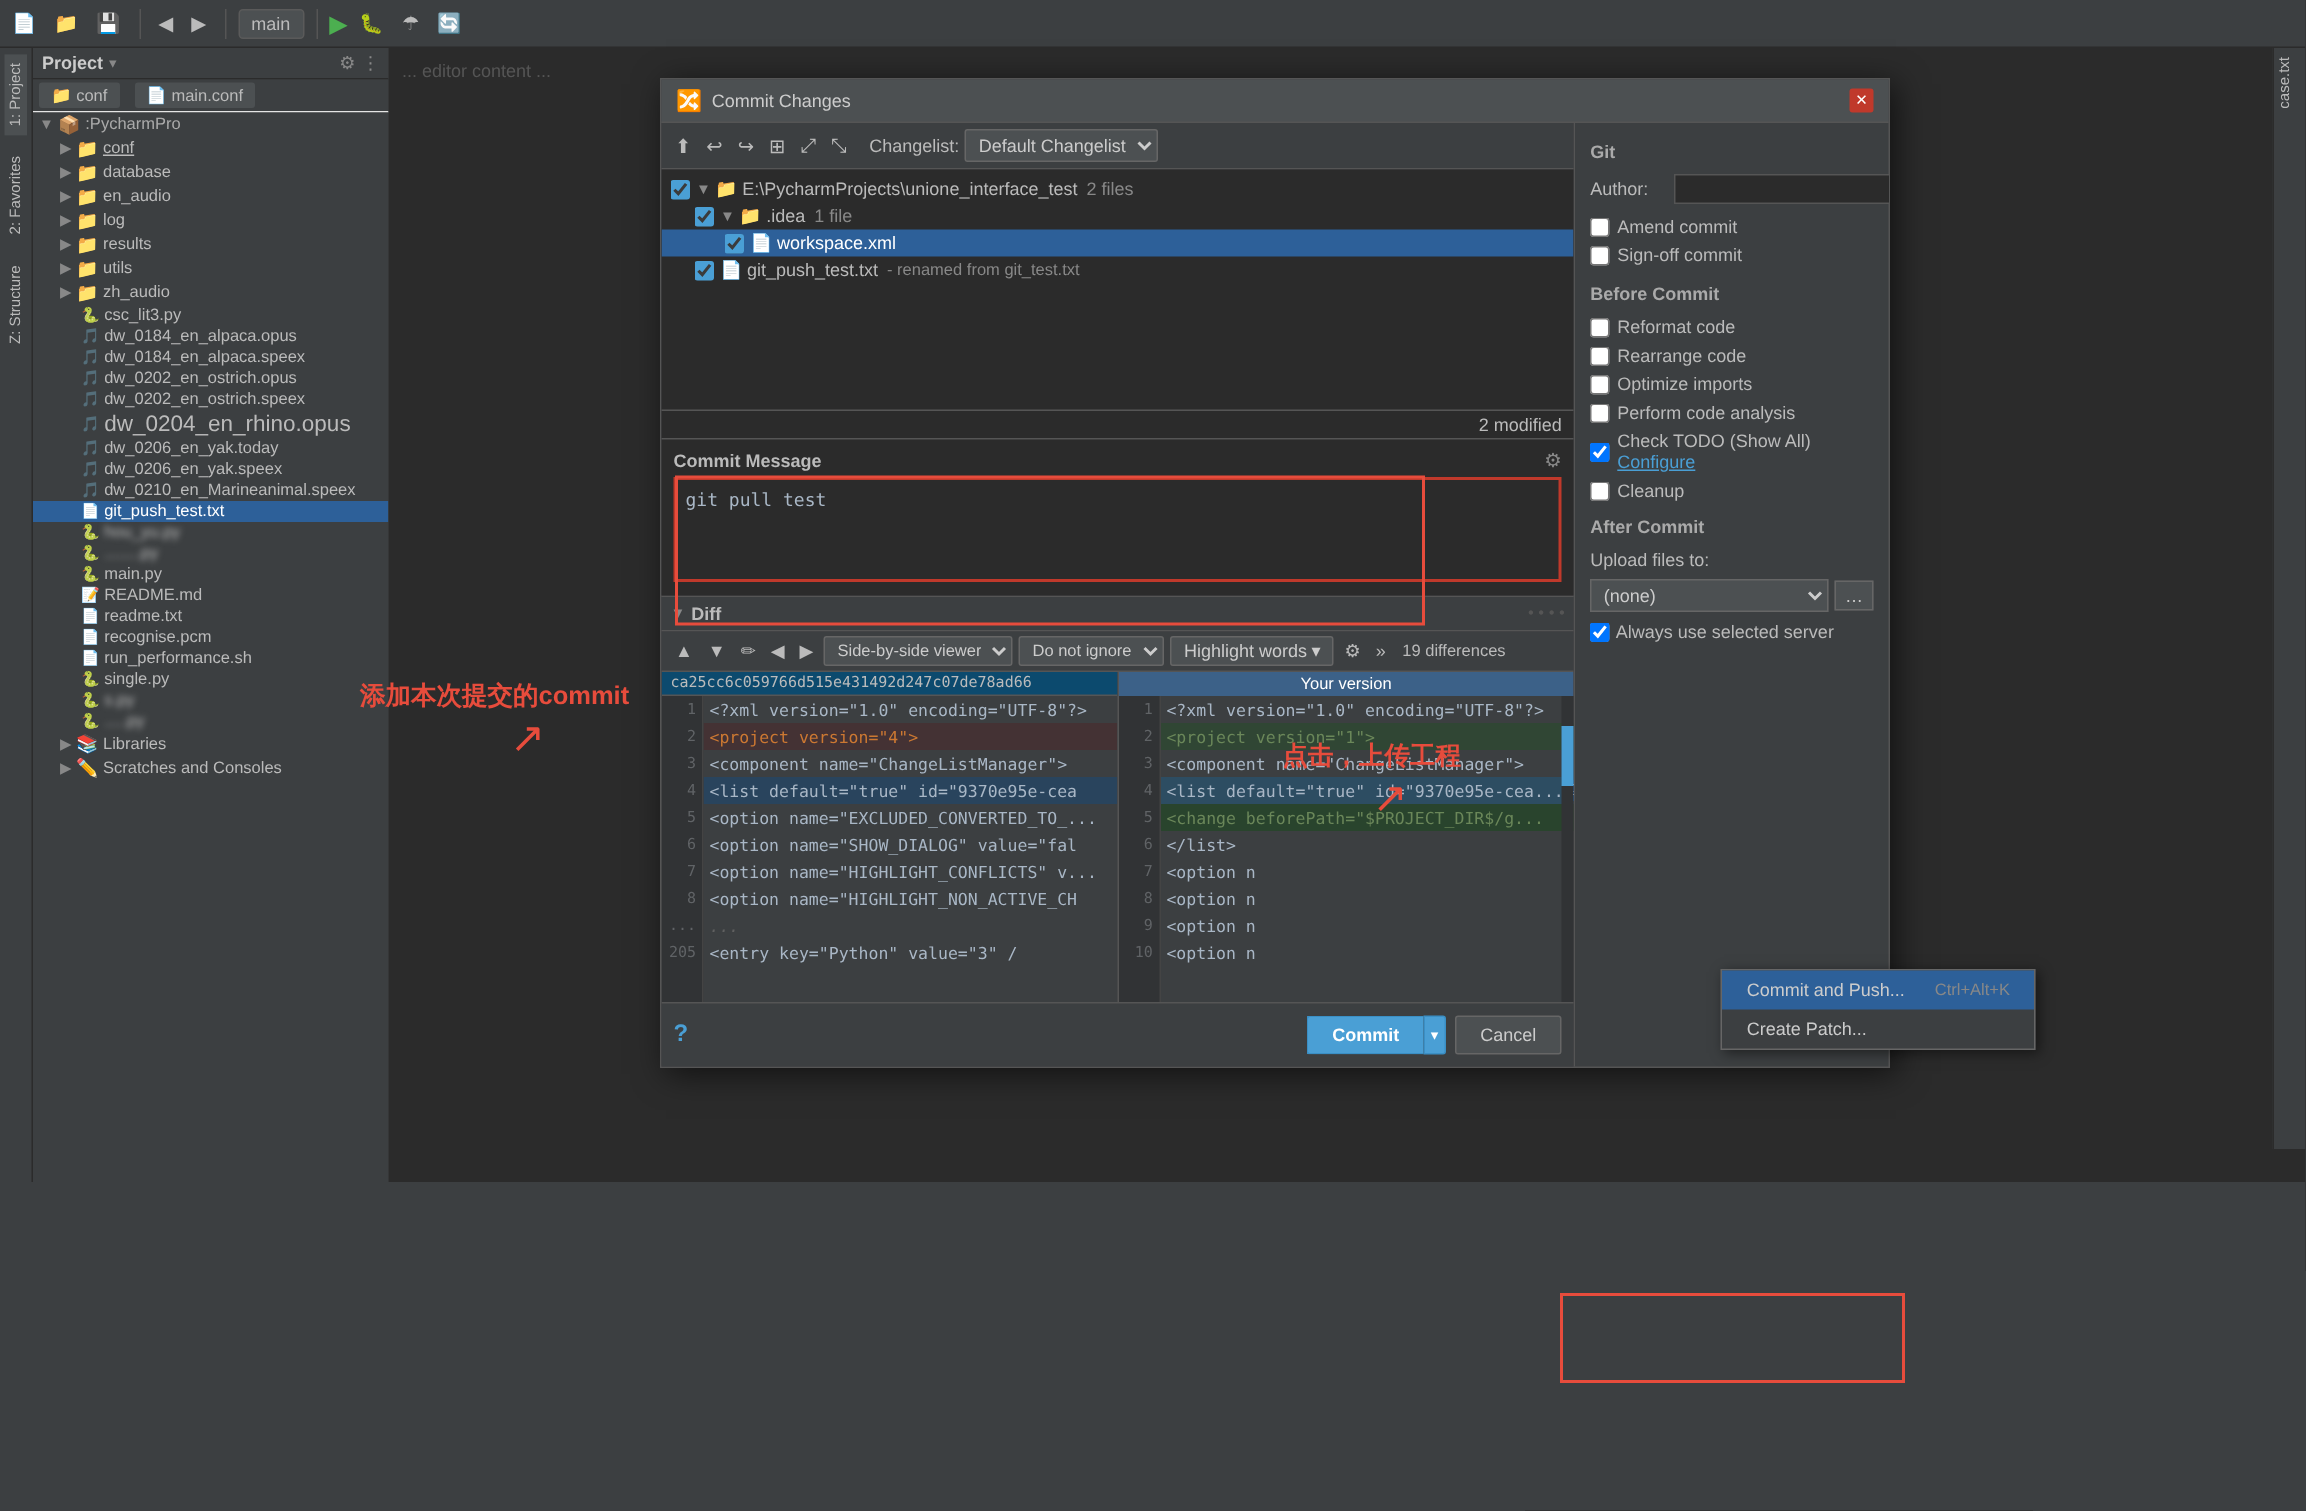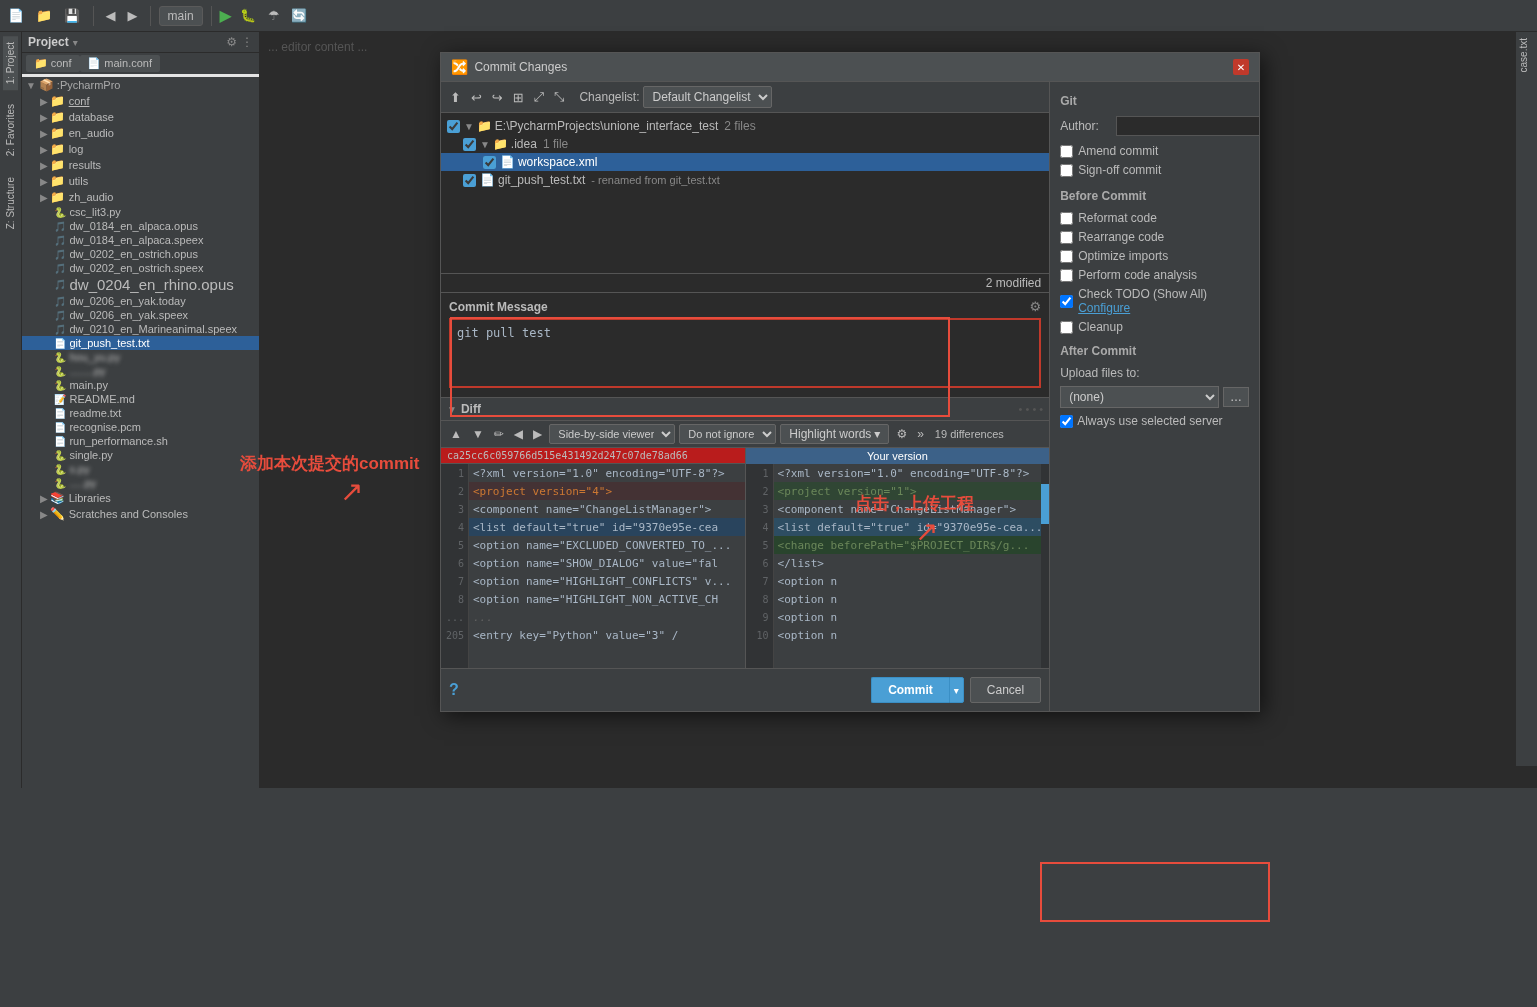"📁 conf" div { border-bottom: 3px solid #e5e5e5 -> 1px solid #e5e5e5; gap: 0 -> 10px }
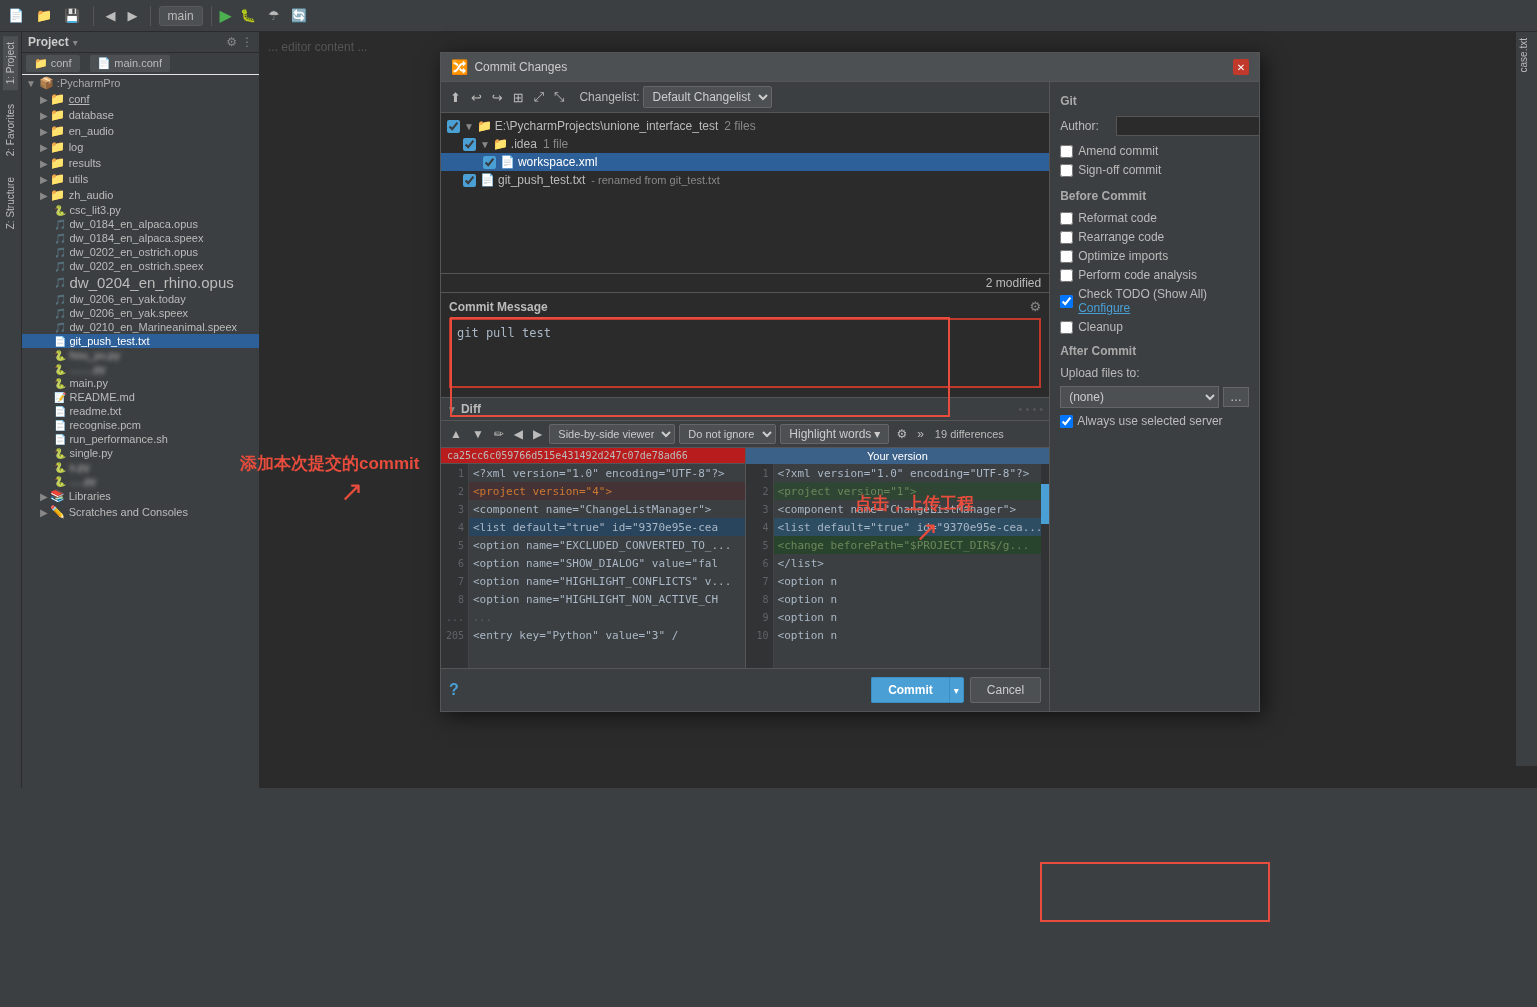"ca25cc6c059766d515e431492d247c07de78ad66" .diff-hash { background: #b91c1c -> #0c4a6e }
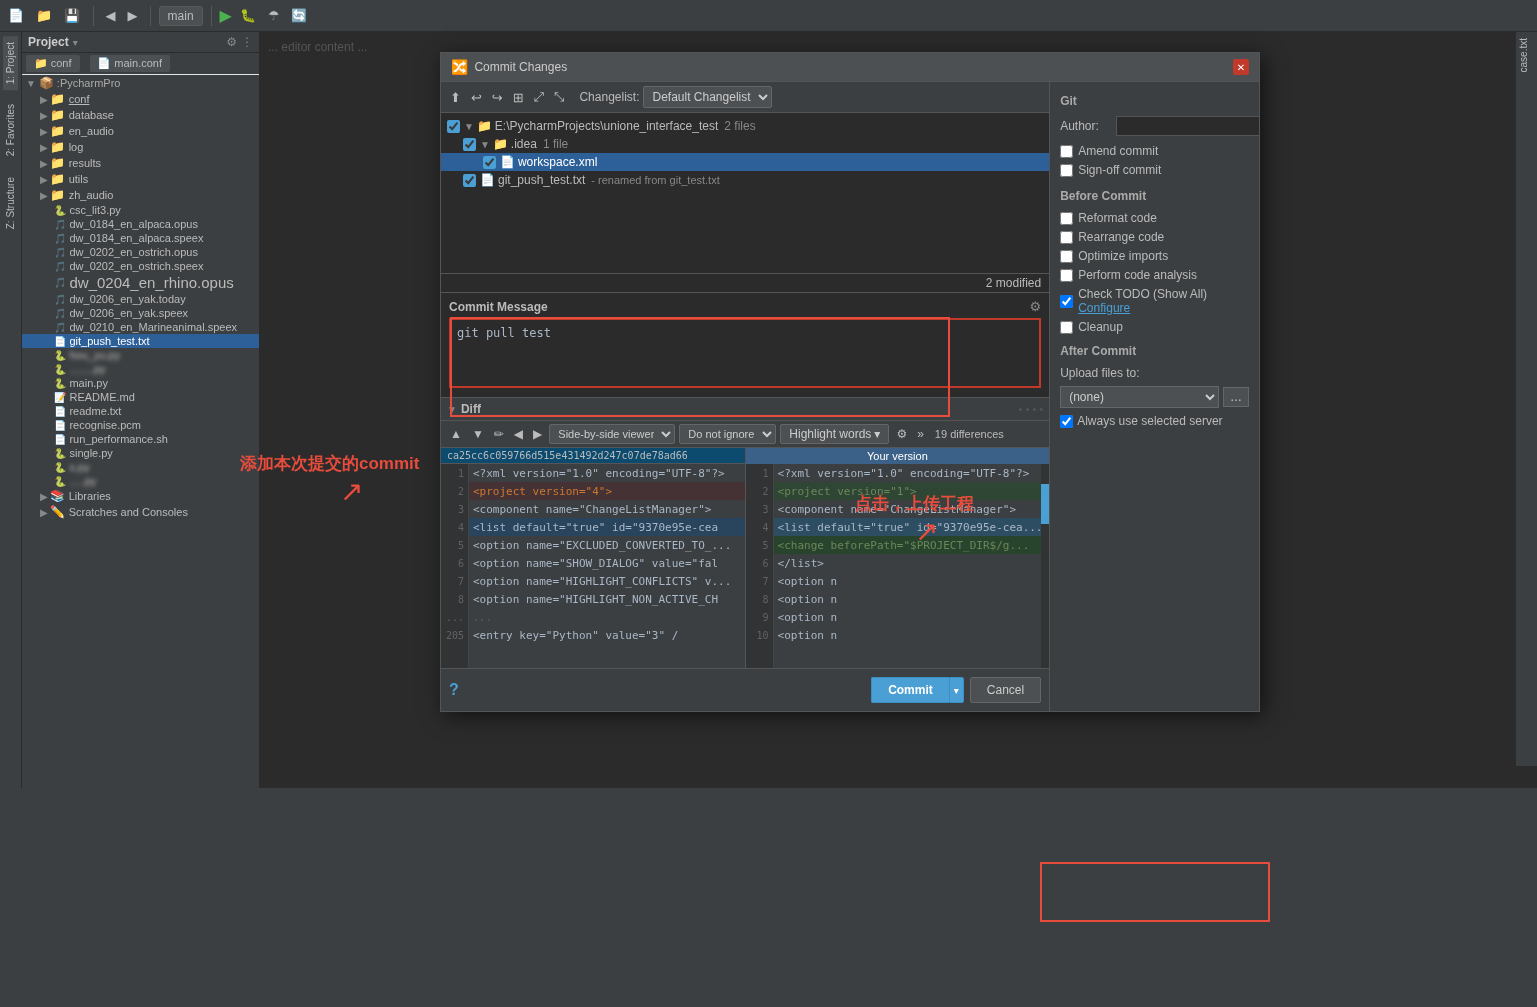"Commit and Push..." div.dropdown-menu { html: none -> <div> <div> <span>Commit and Push...</span> <span>Ctrl+Alt+K</span> </div> <div> <span>Create Patch...</span> </div> </div> }
